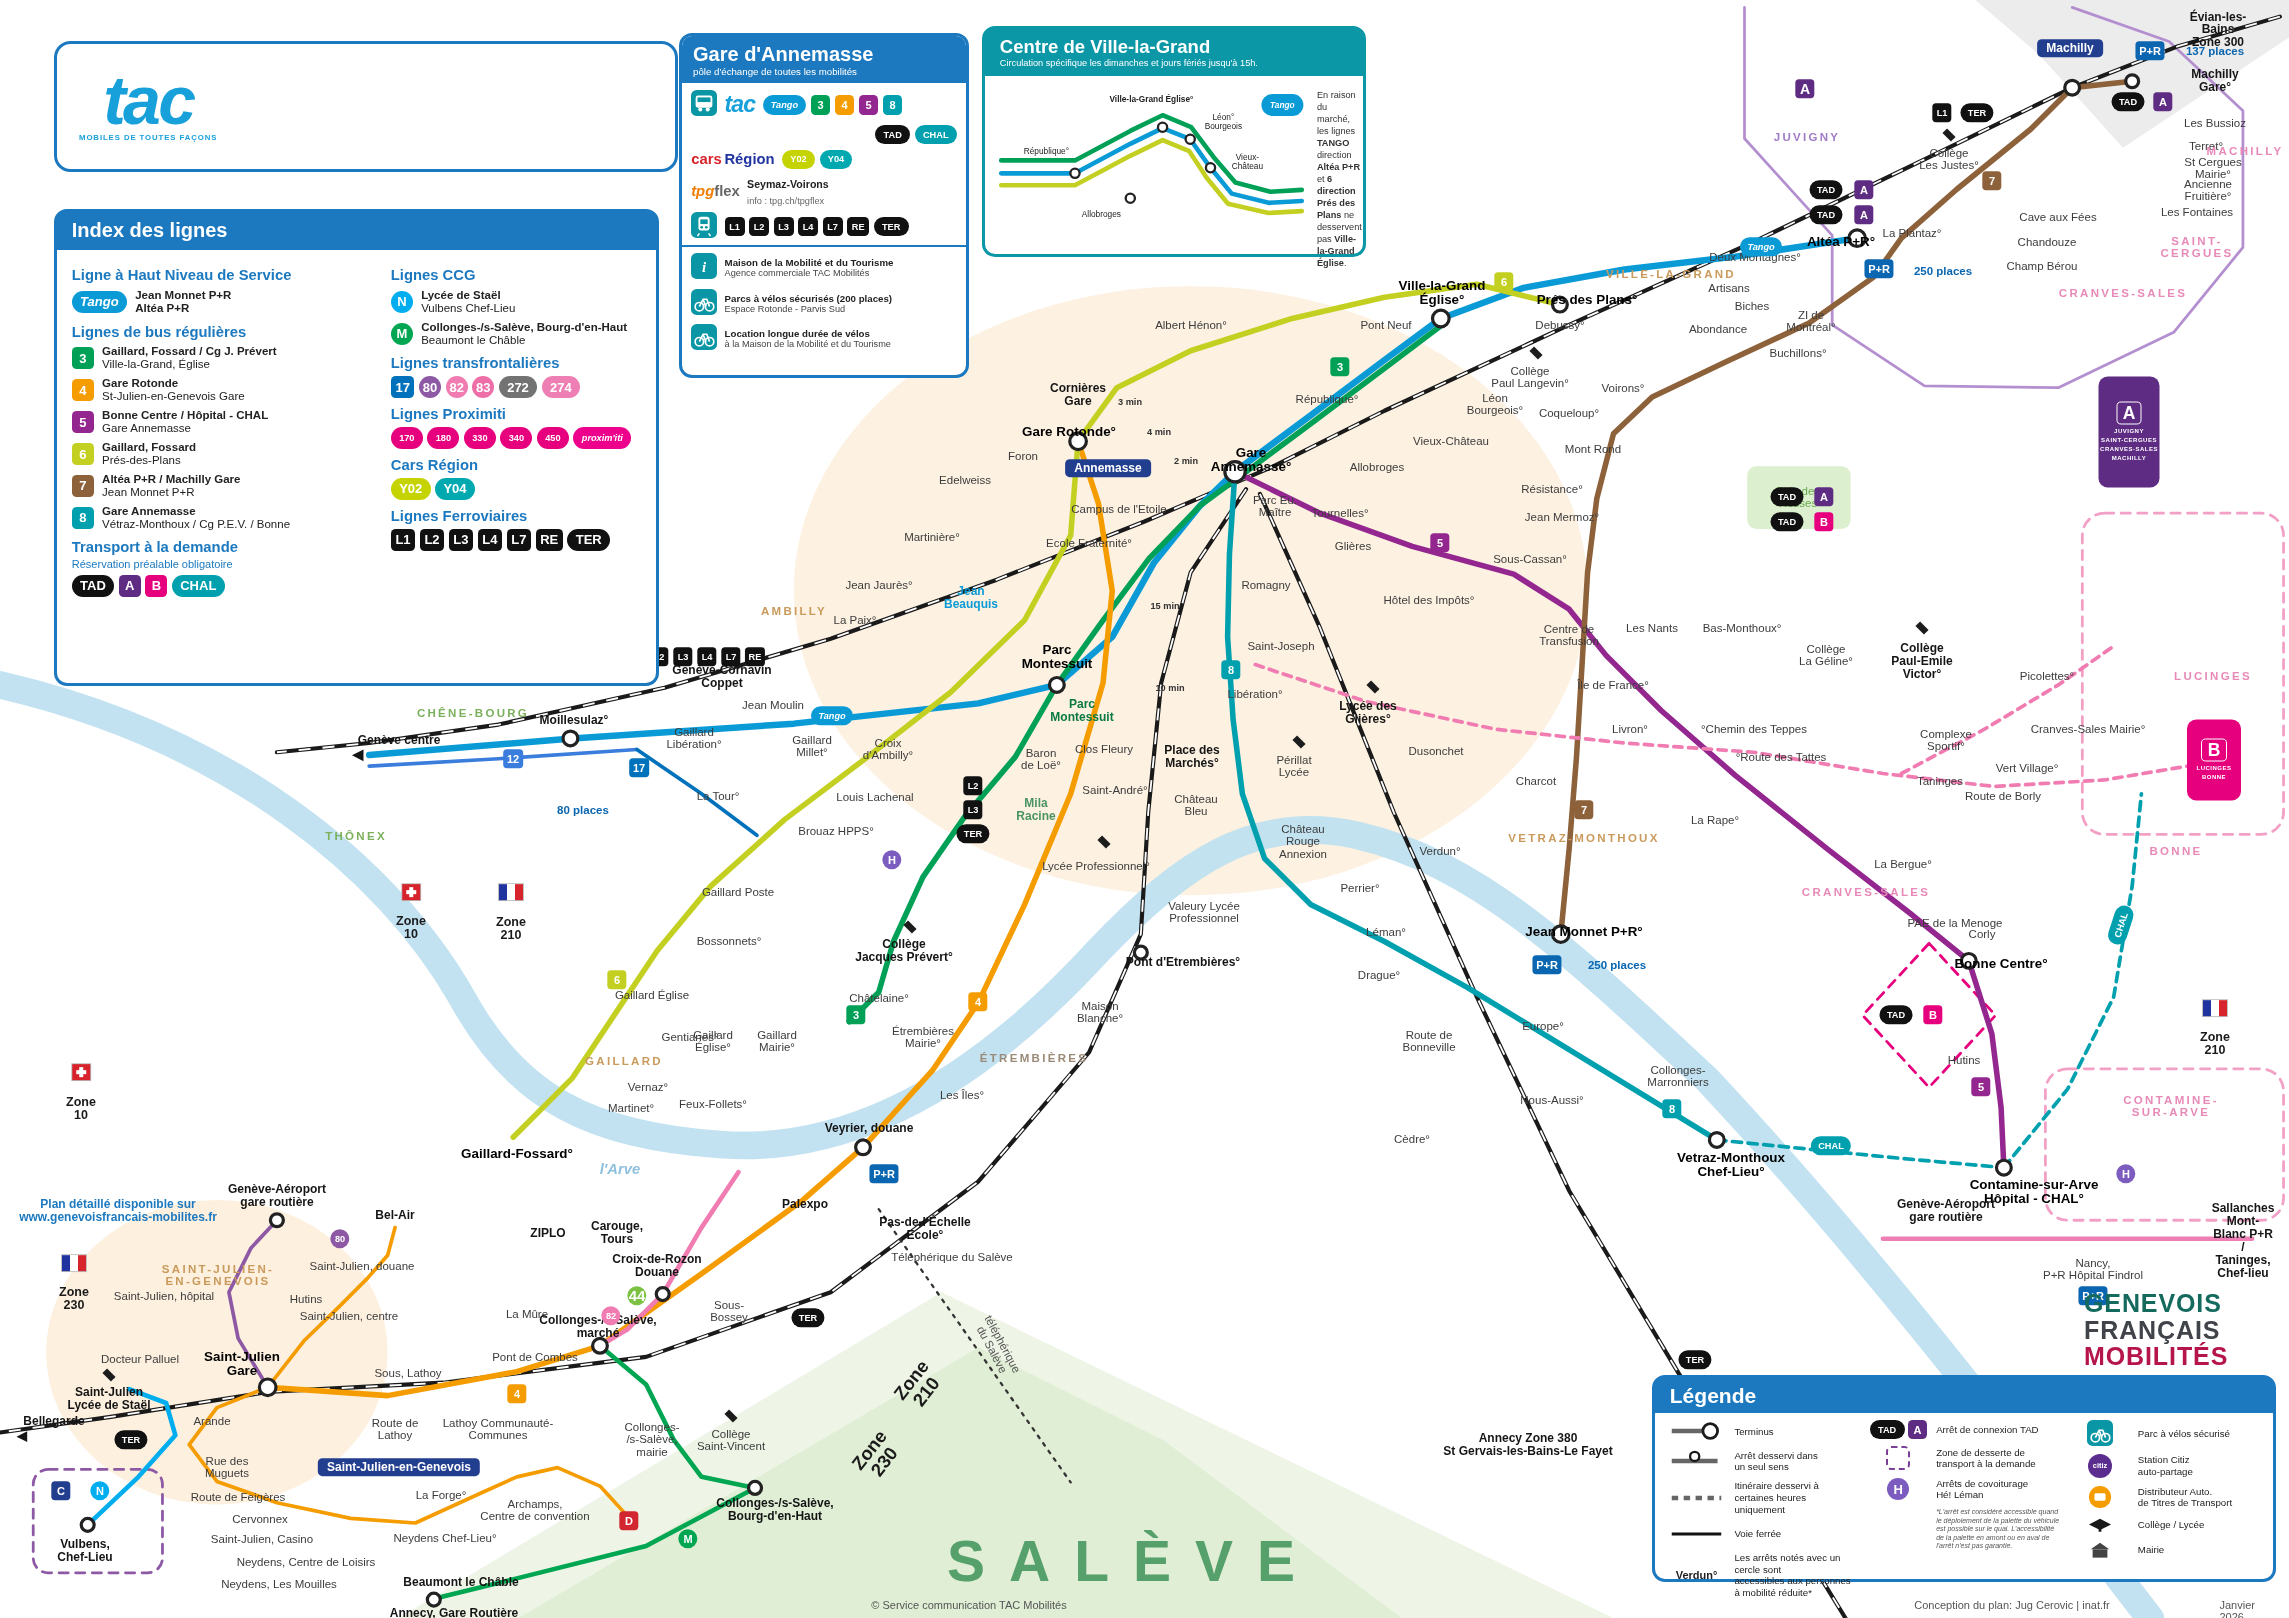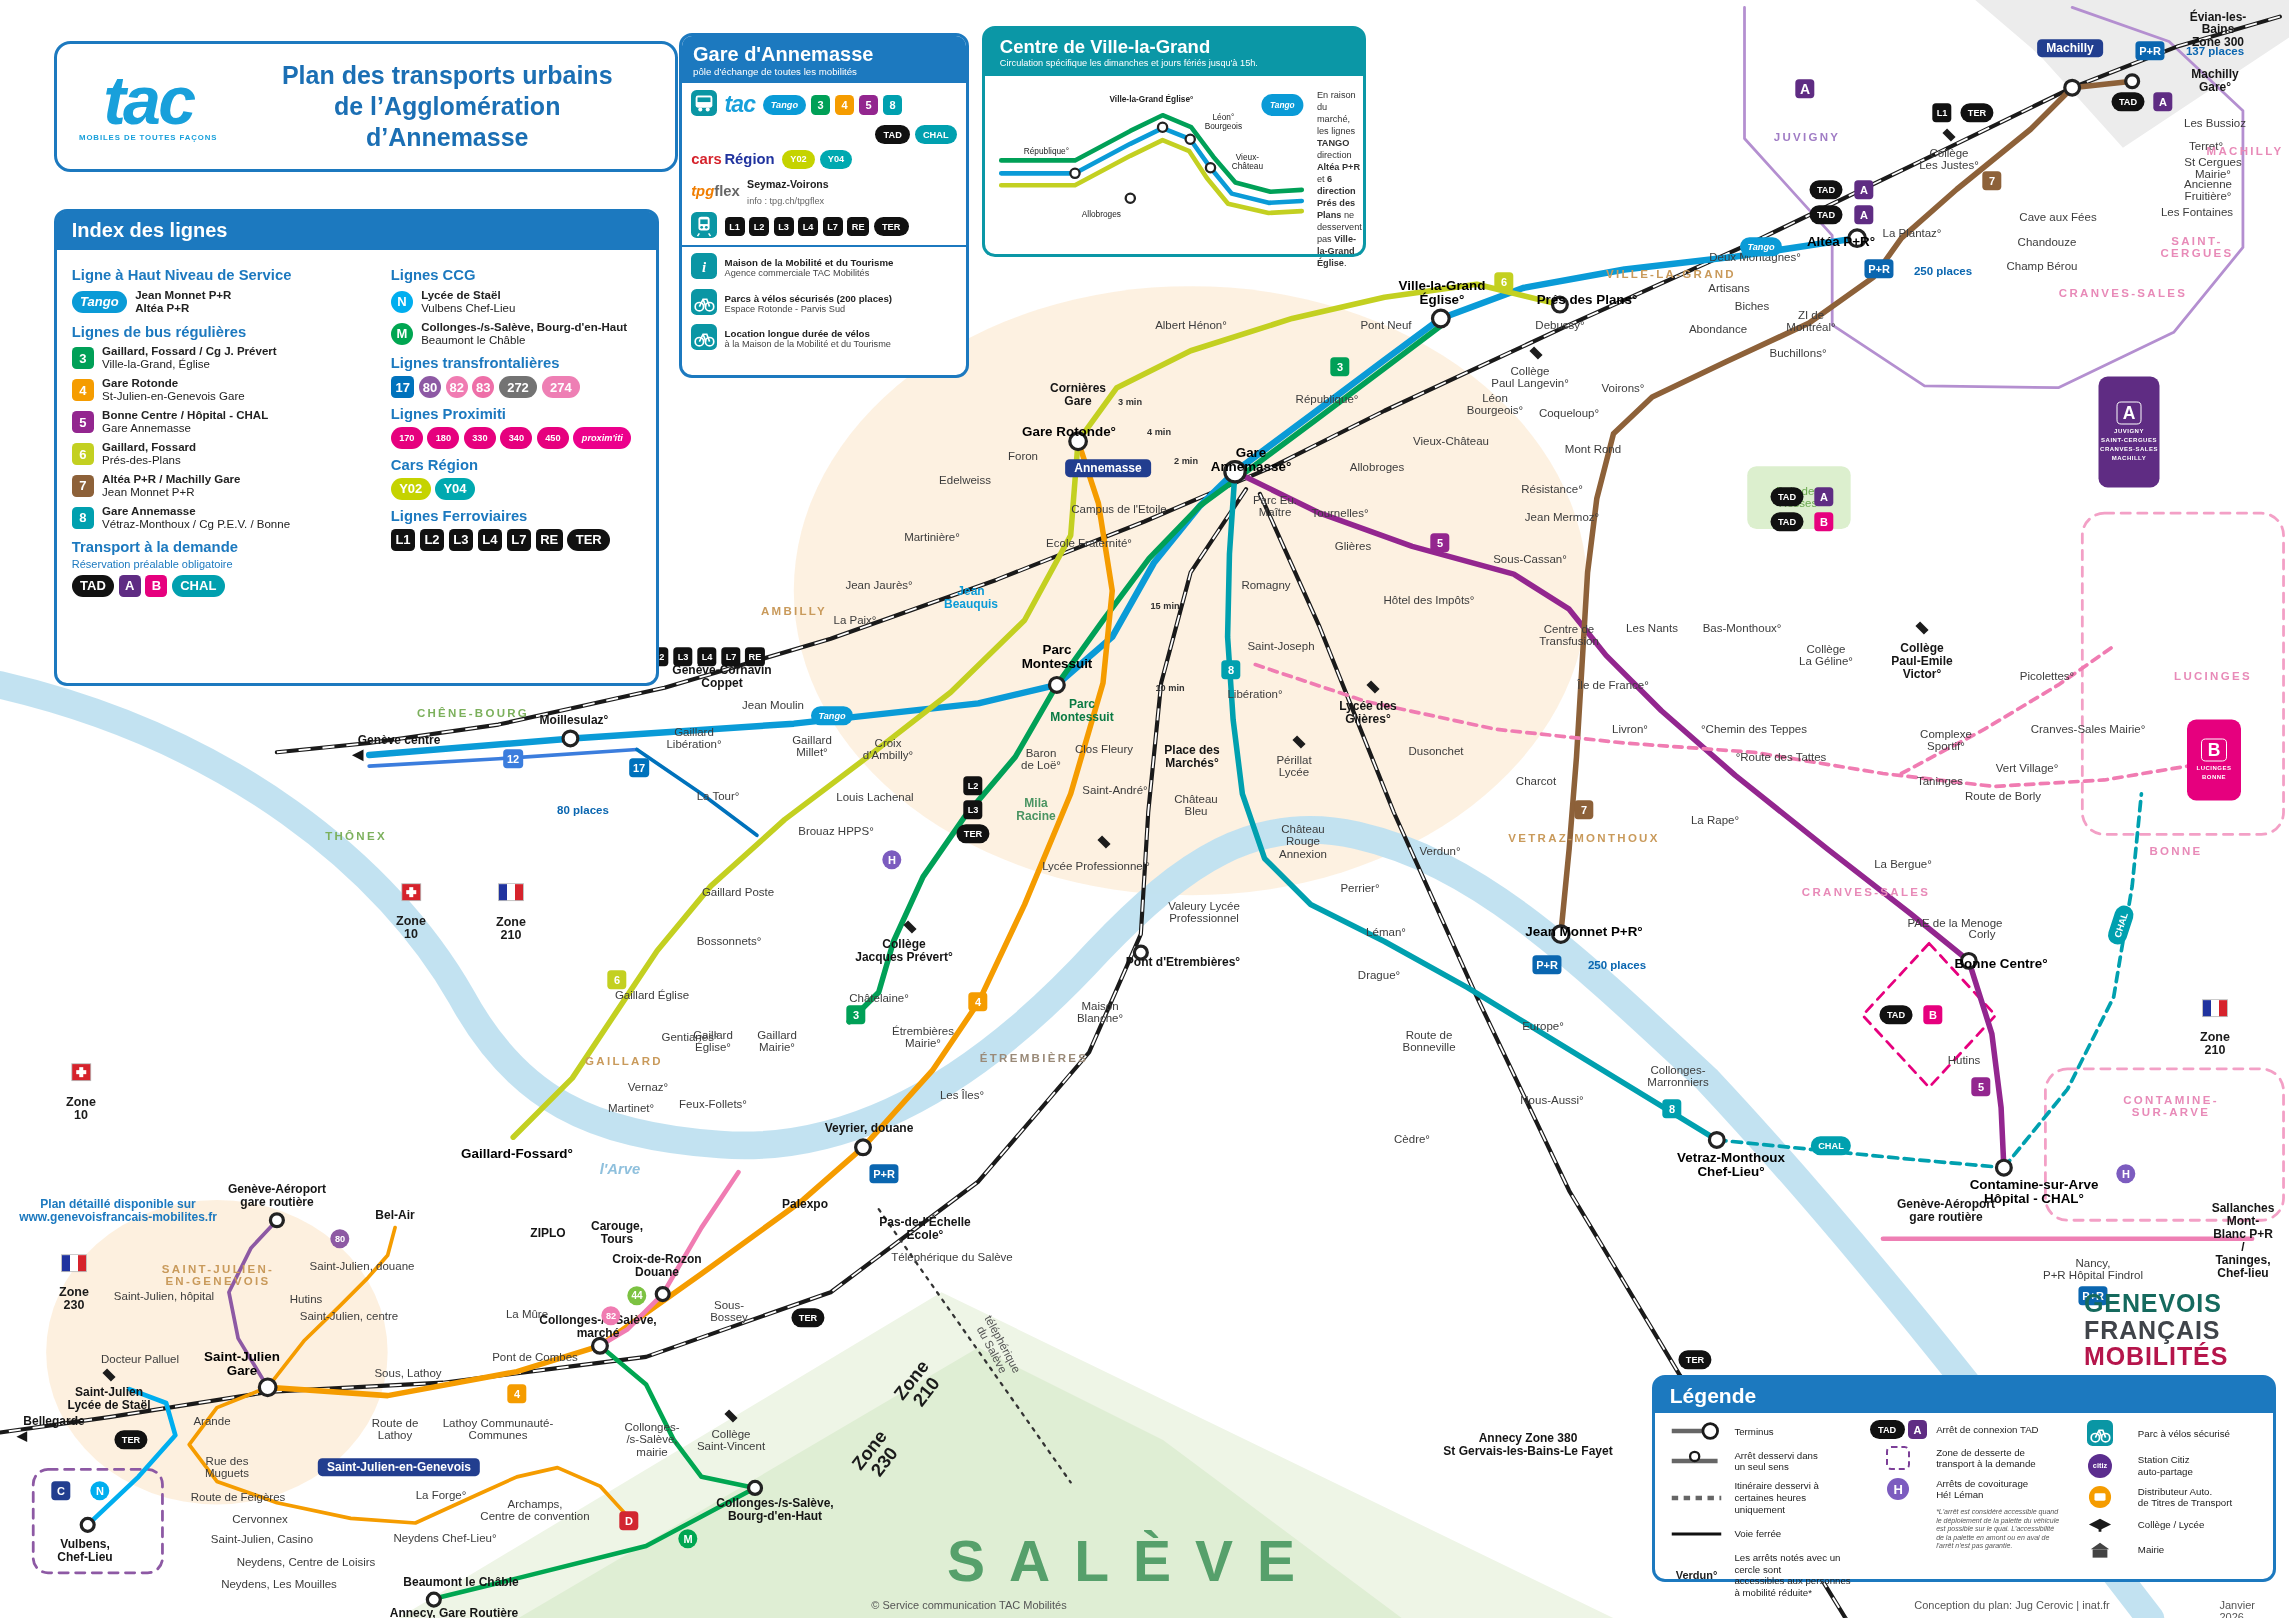"Plan des transports urbains" div.ttl { html: <div> <div>Plan des transports urbains</div> <div>de l’Agglomération</div> <div>d’Annemasse</div> </div> -> none }
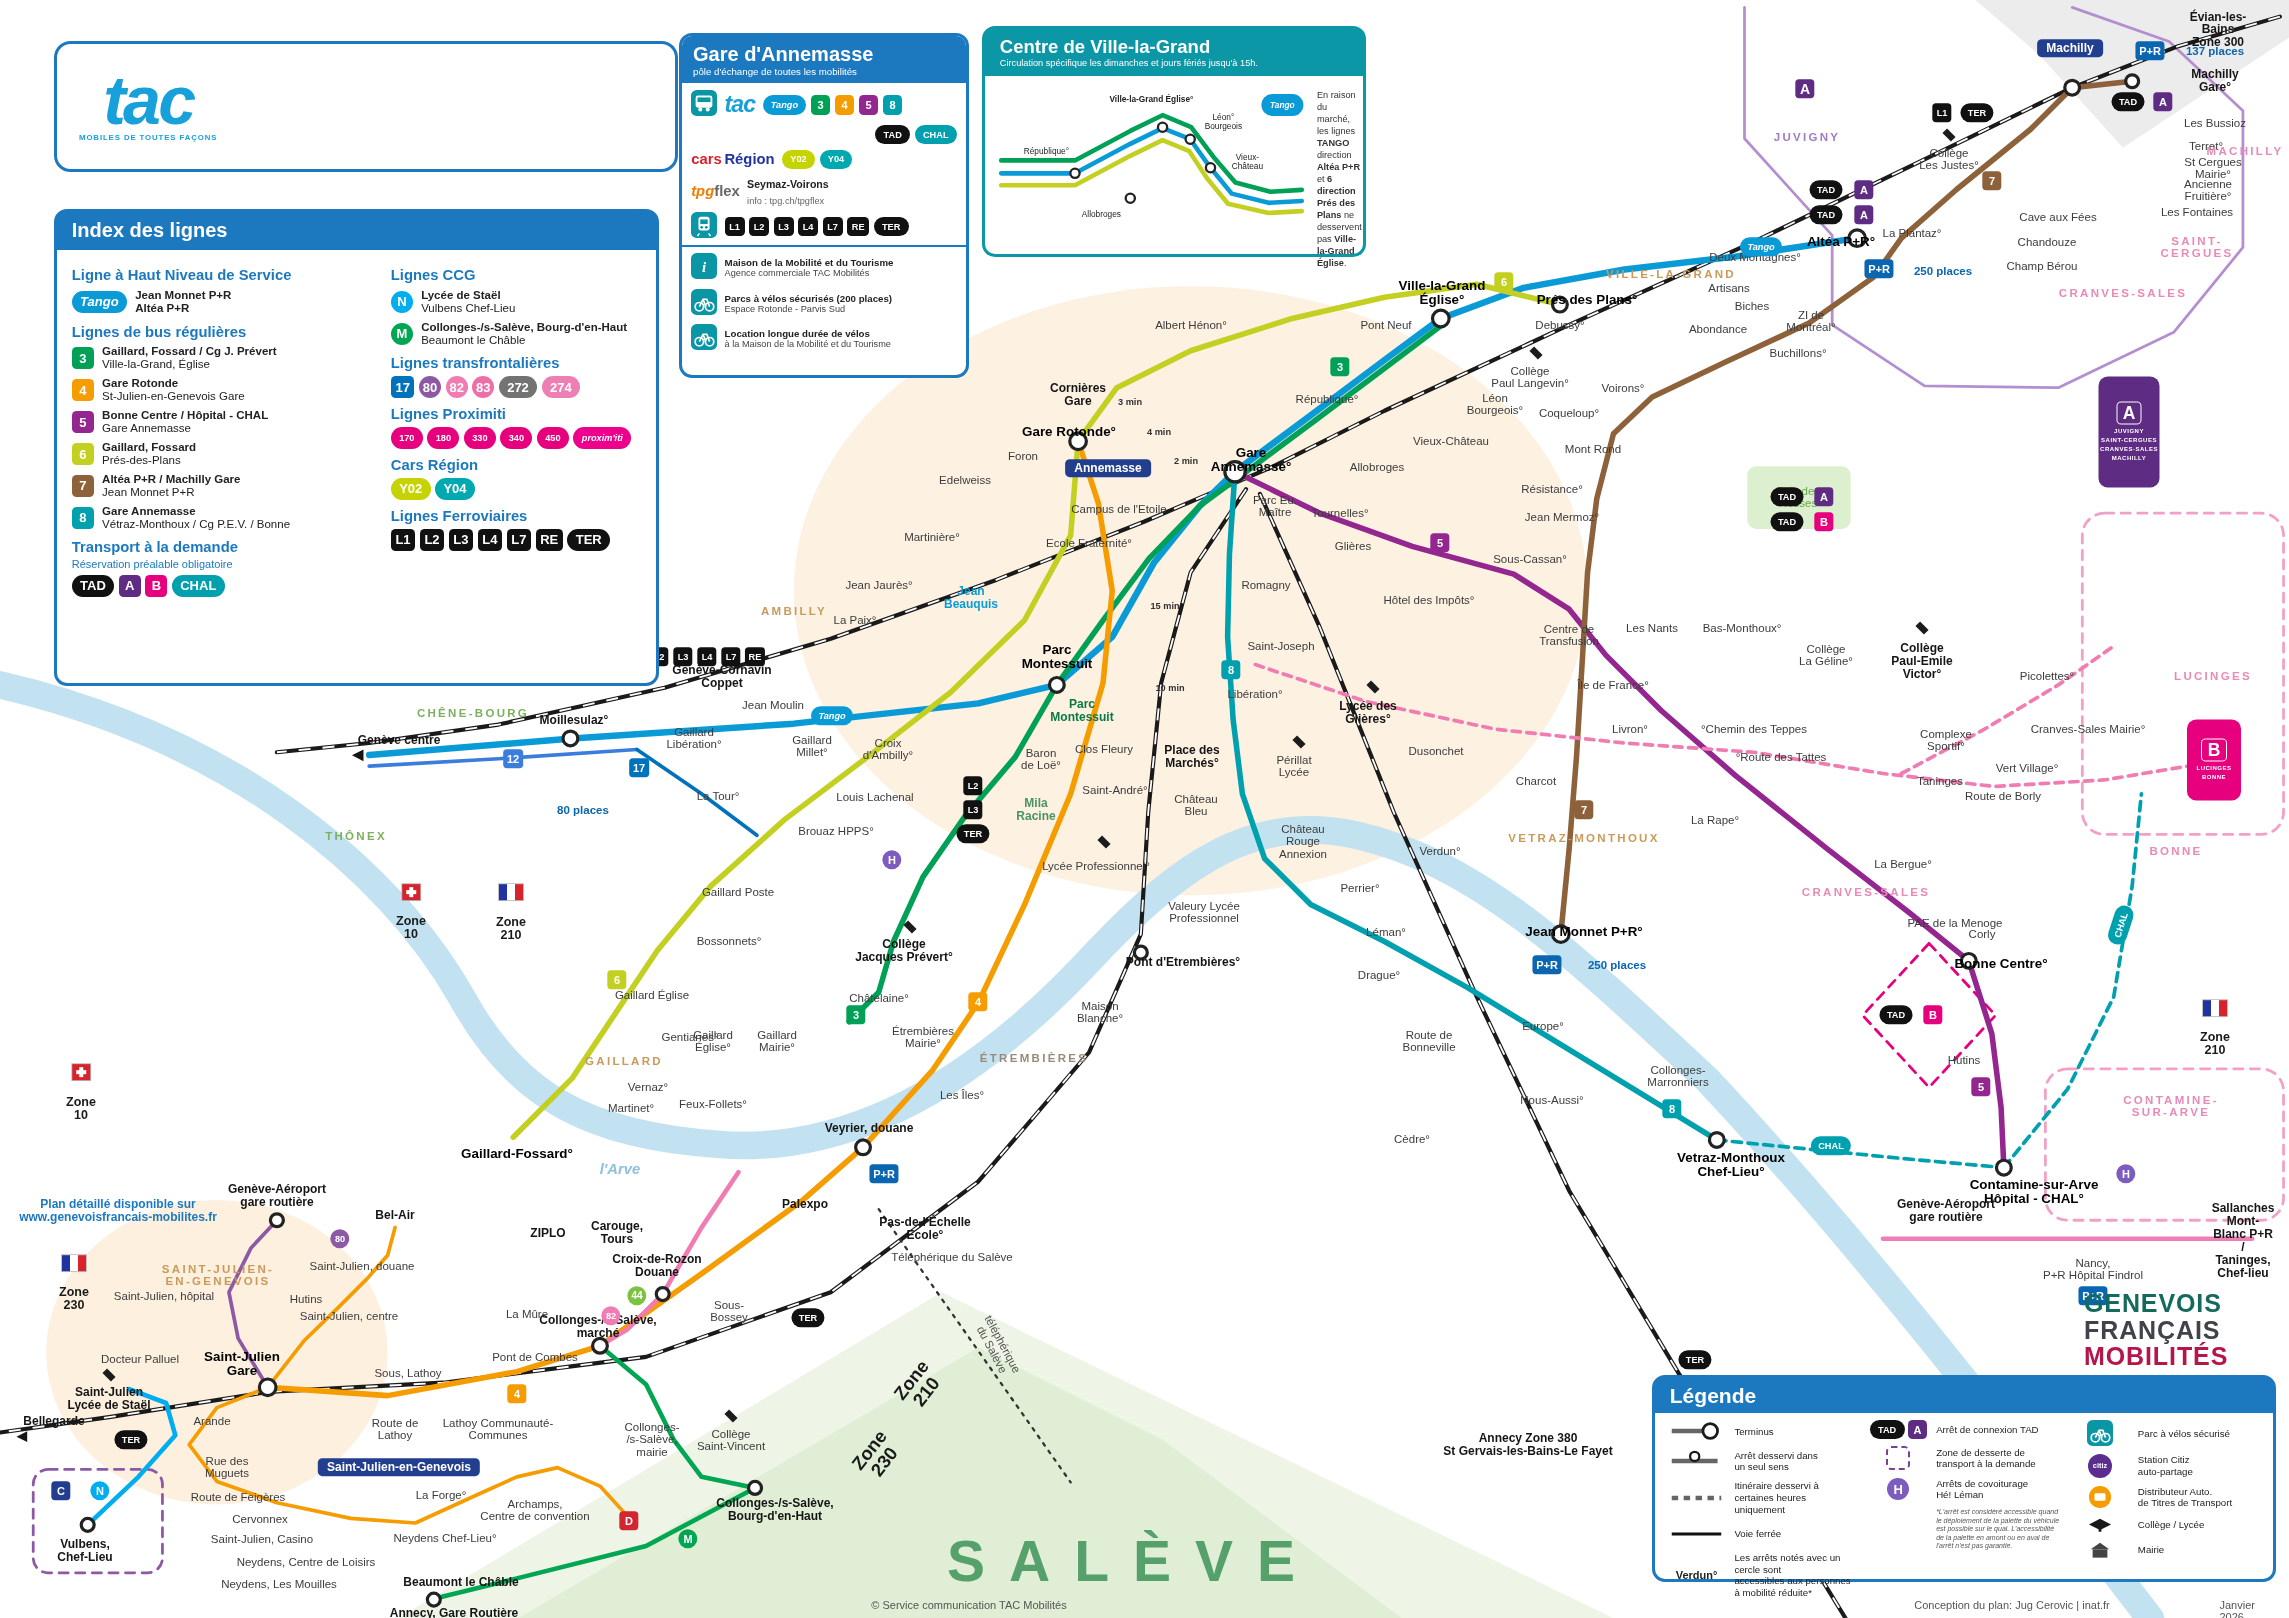"44" div.bdg { font-size: 10px -> 15px }
